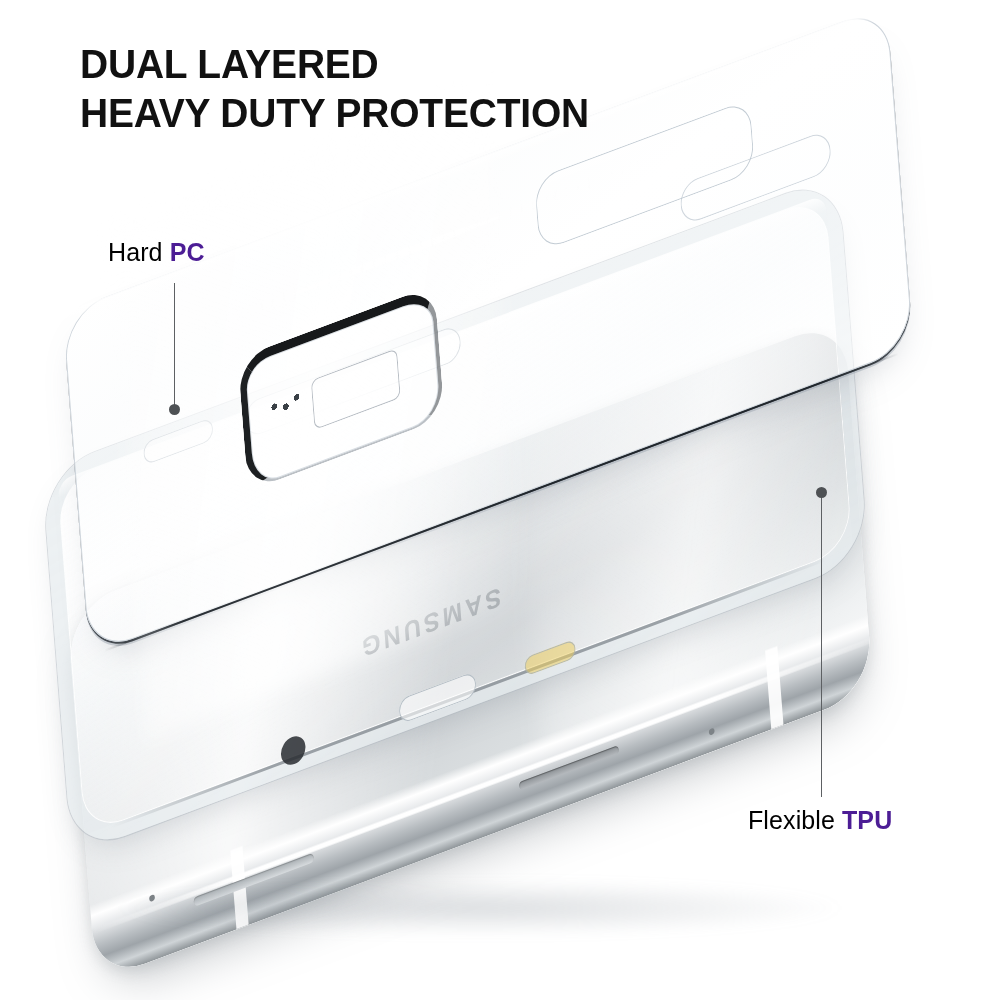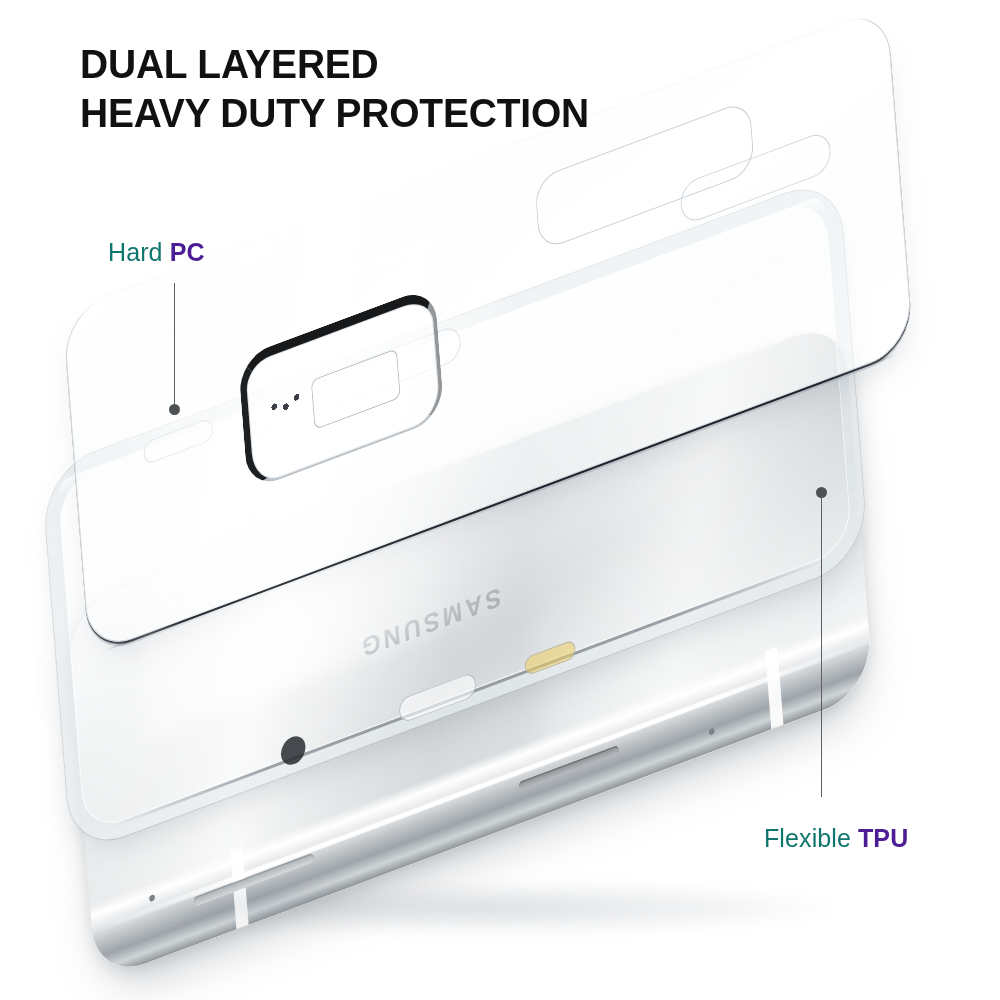"Hard" .ann .lbl-light { color: #0f766e -> #000000 }
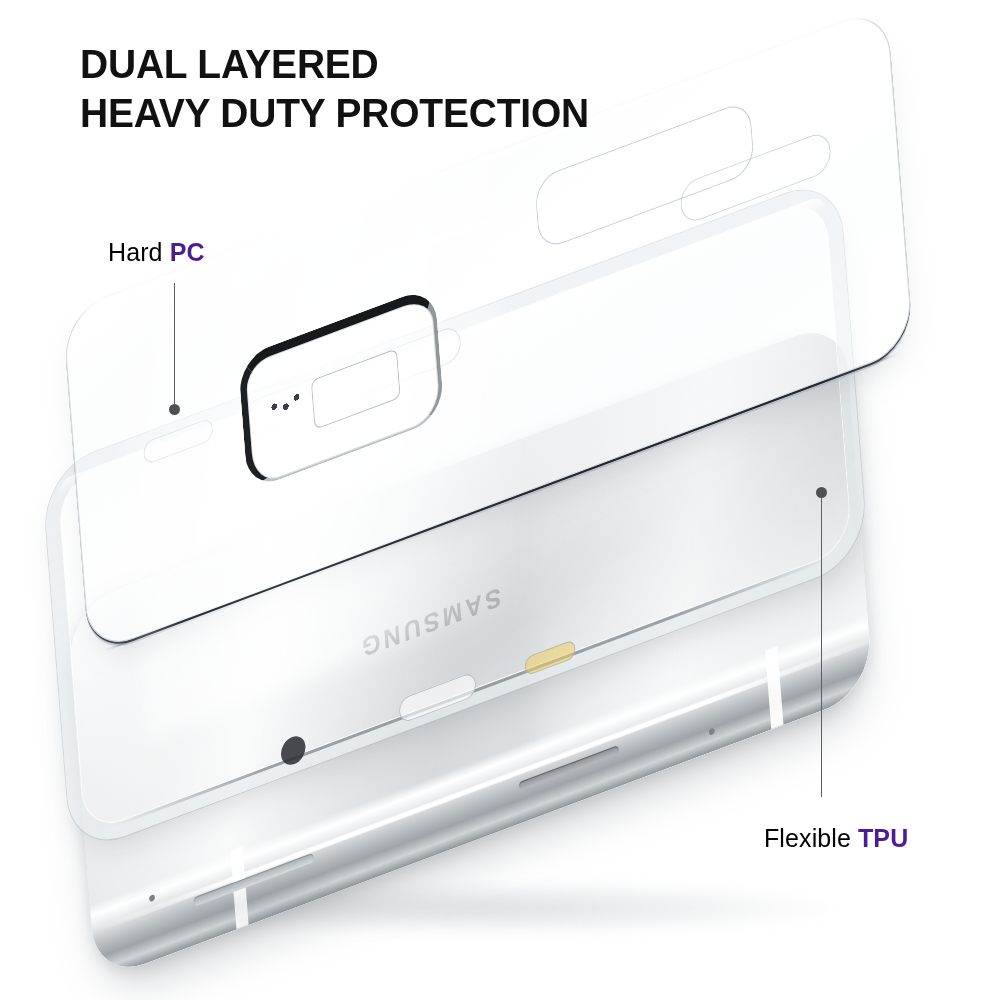"Flexible TPU" #ann-tpu { margin-left: 16px -> none; top: 824px -> 806px }
